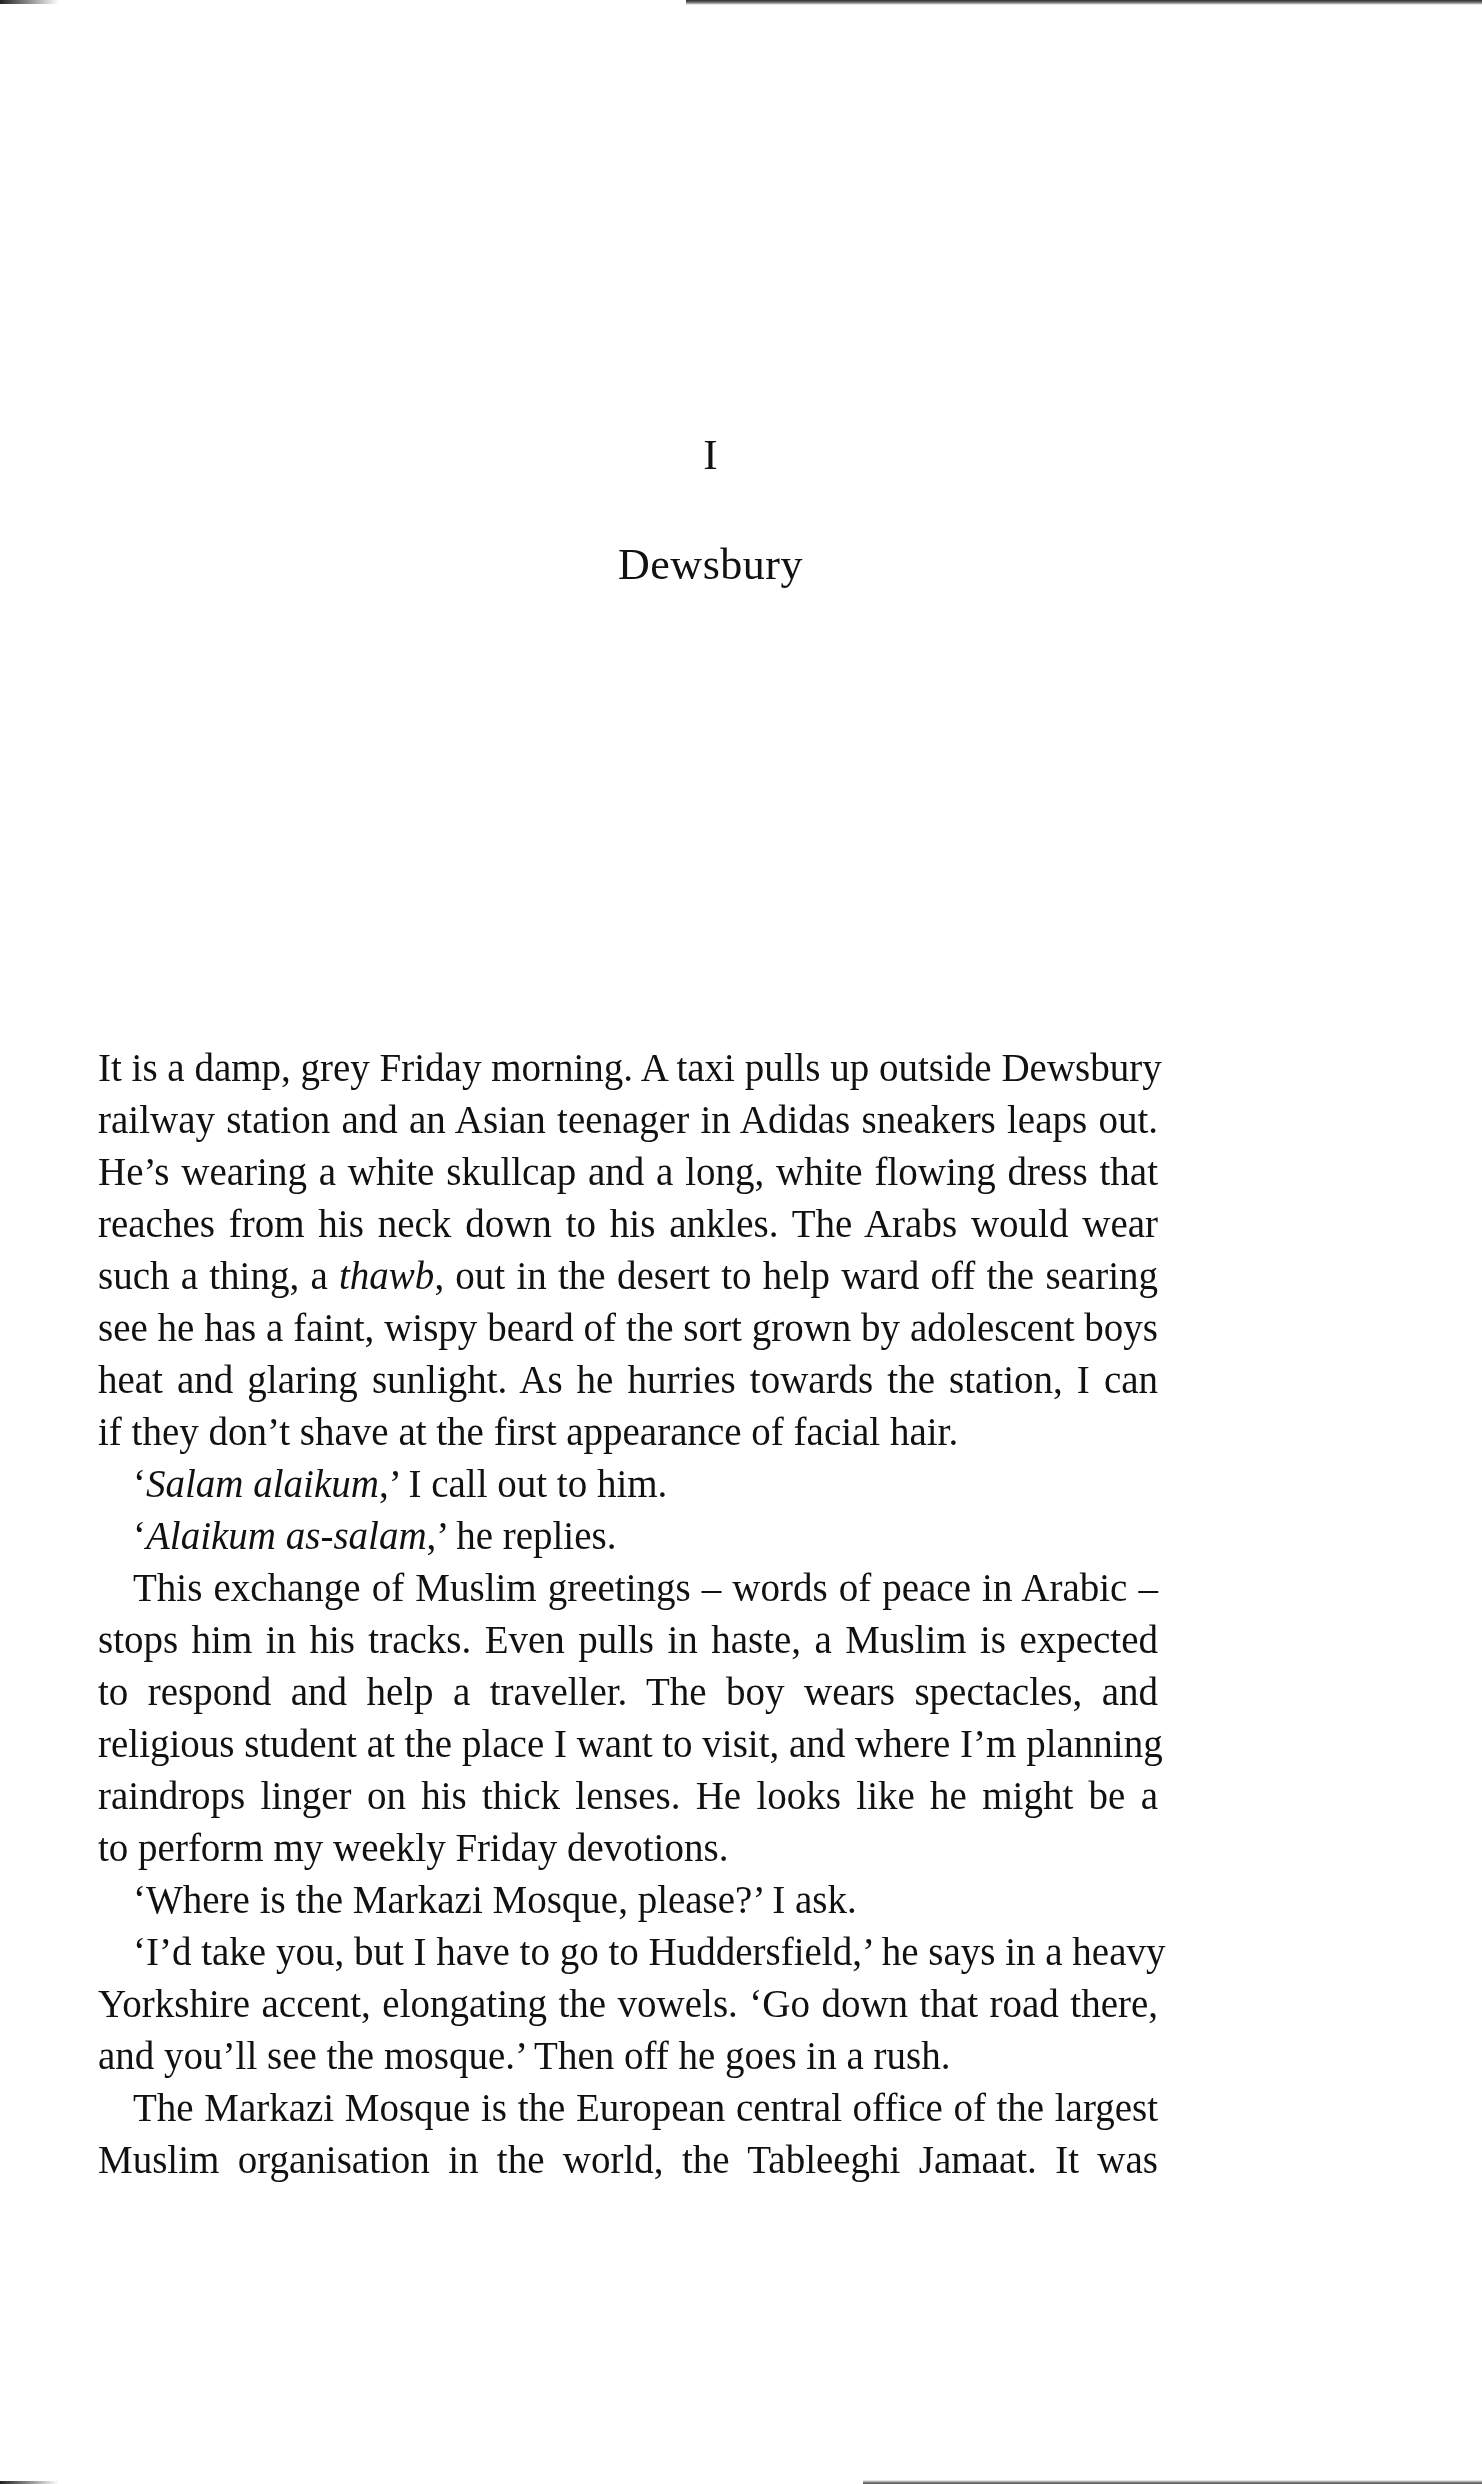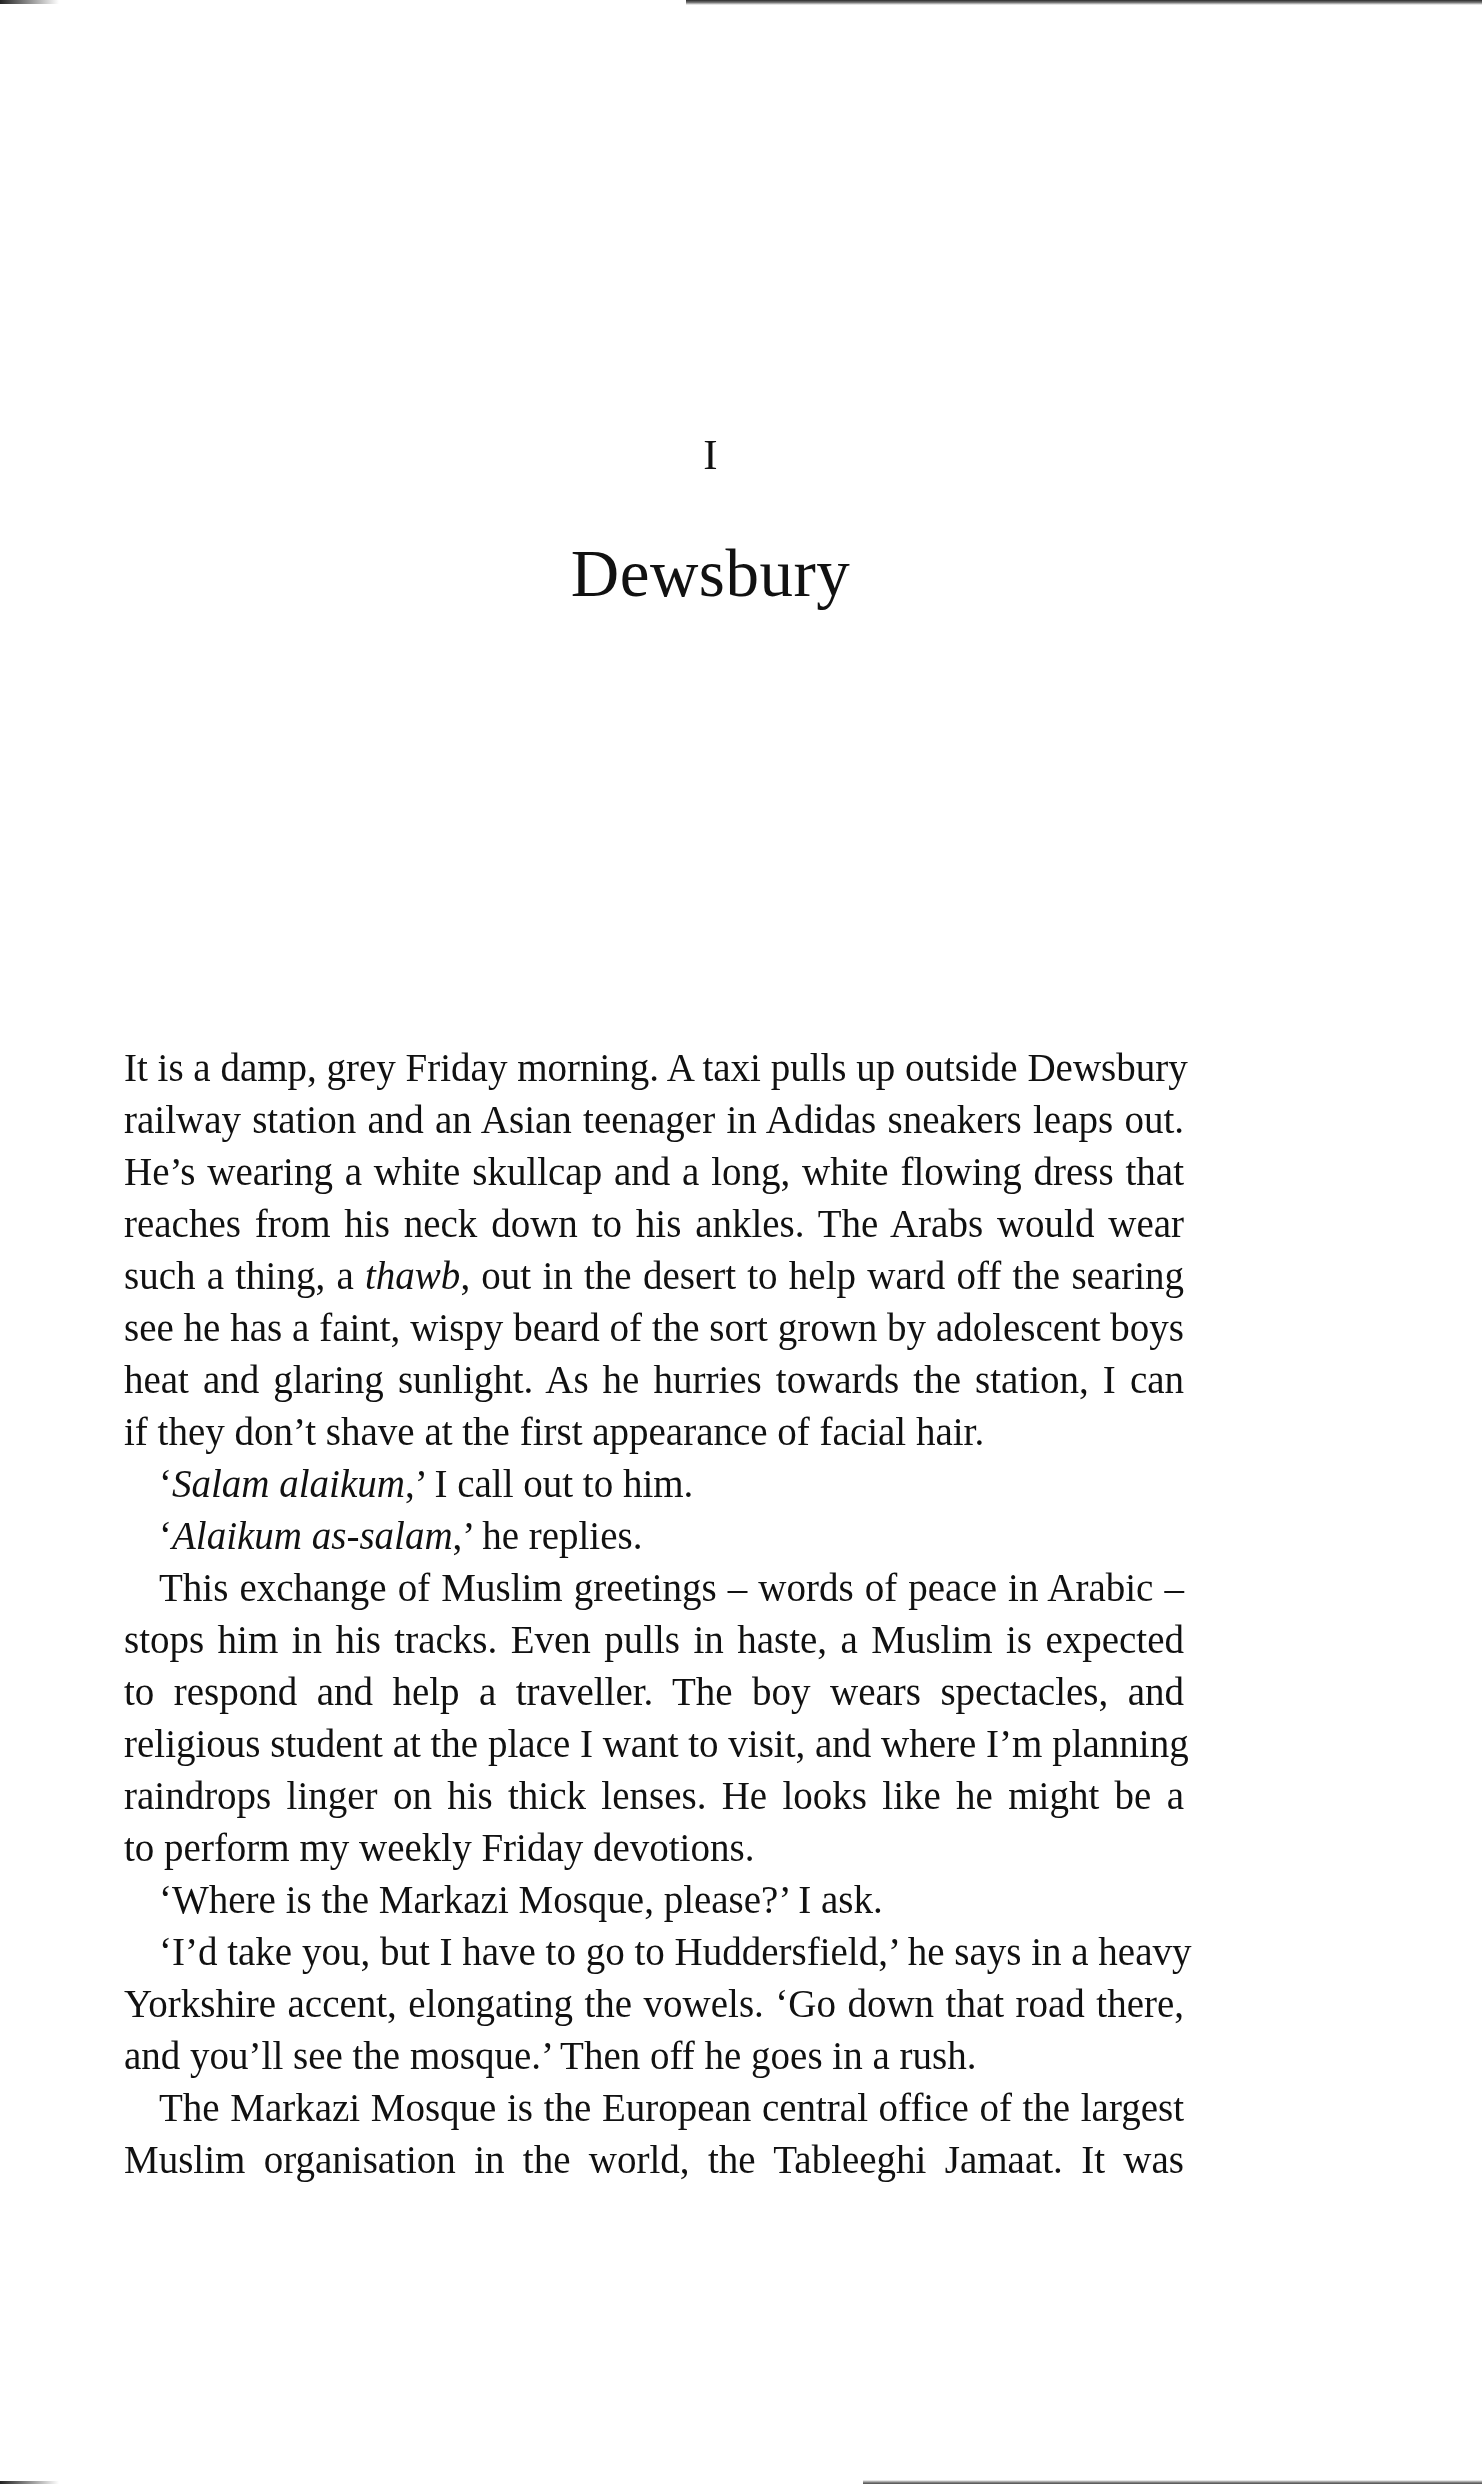"Dewsbury" .chapter-title { font-size: 67px -> 44px; margin-top: 8px -> none }
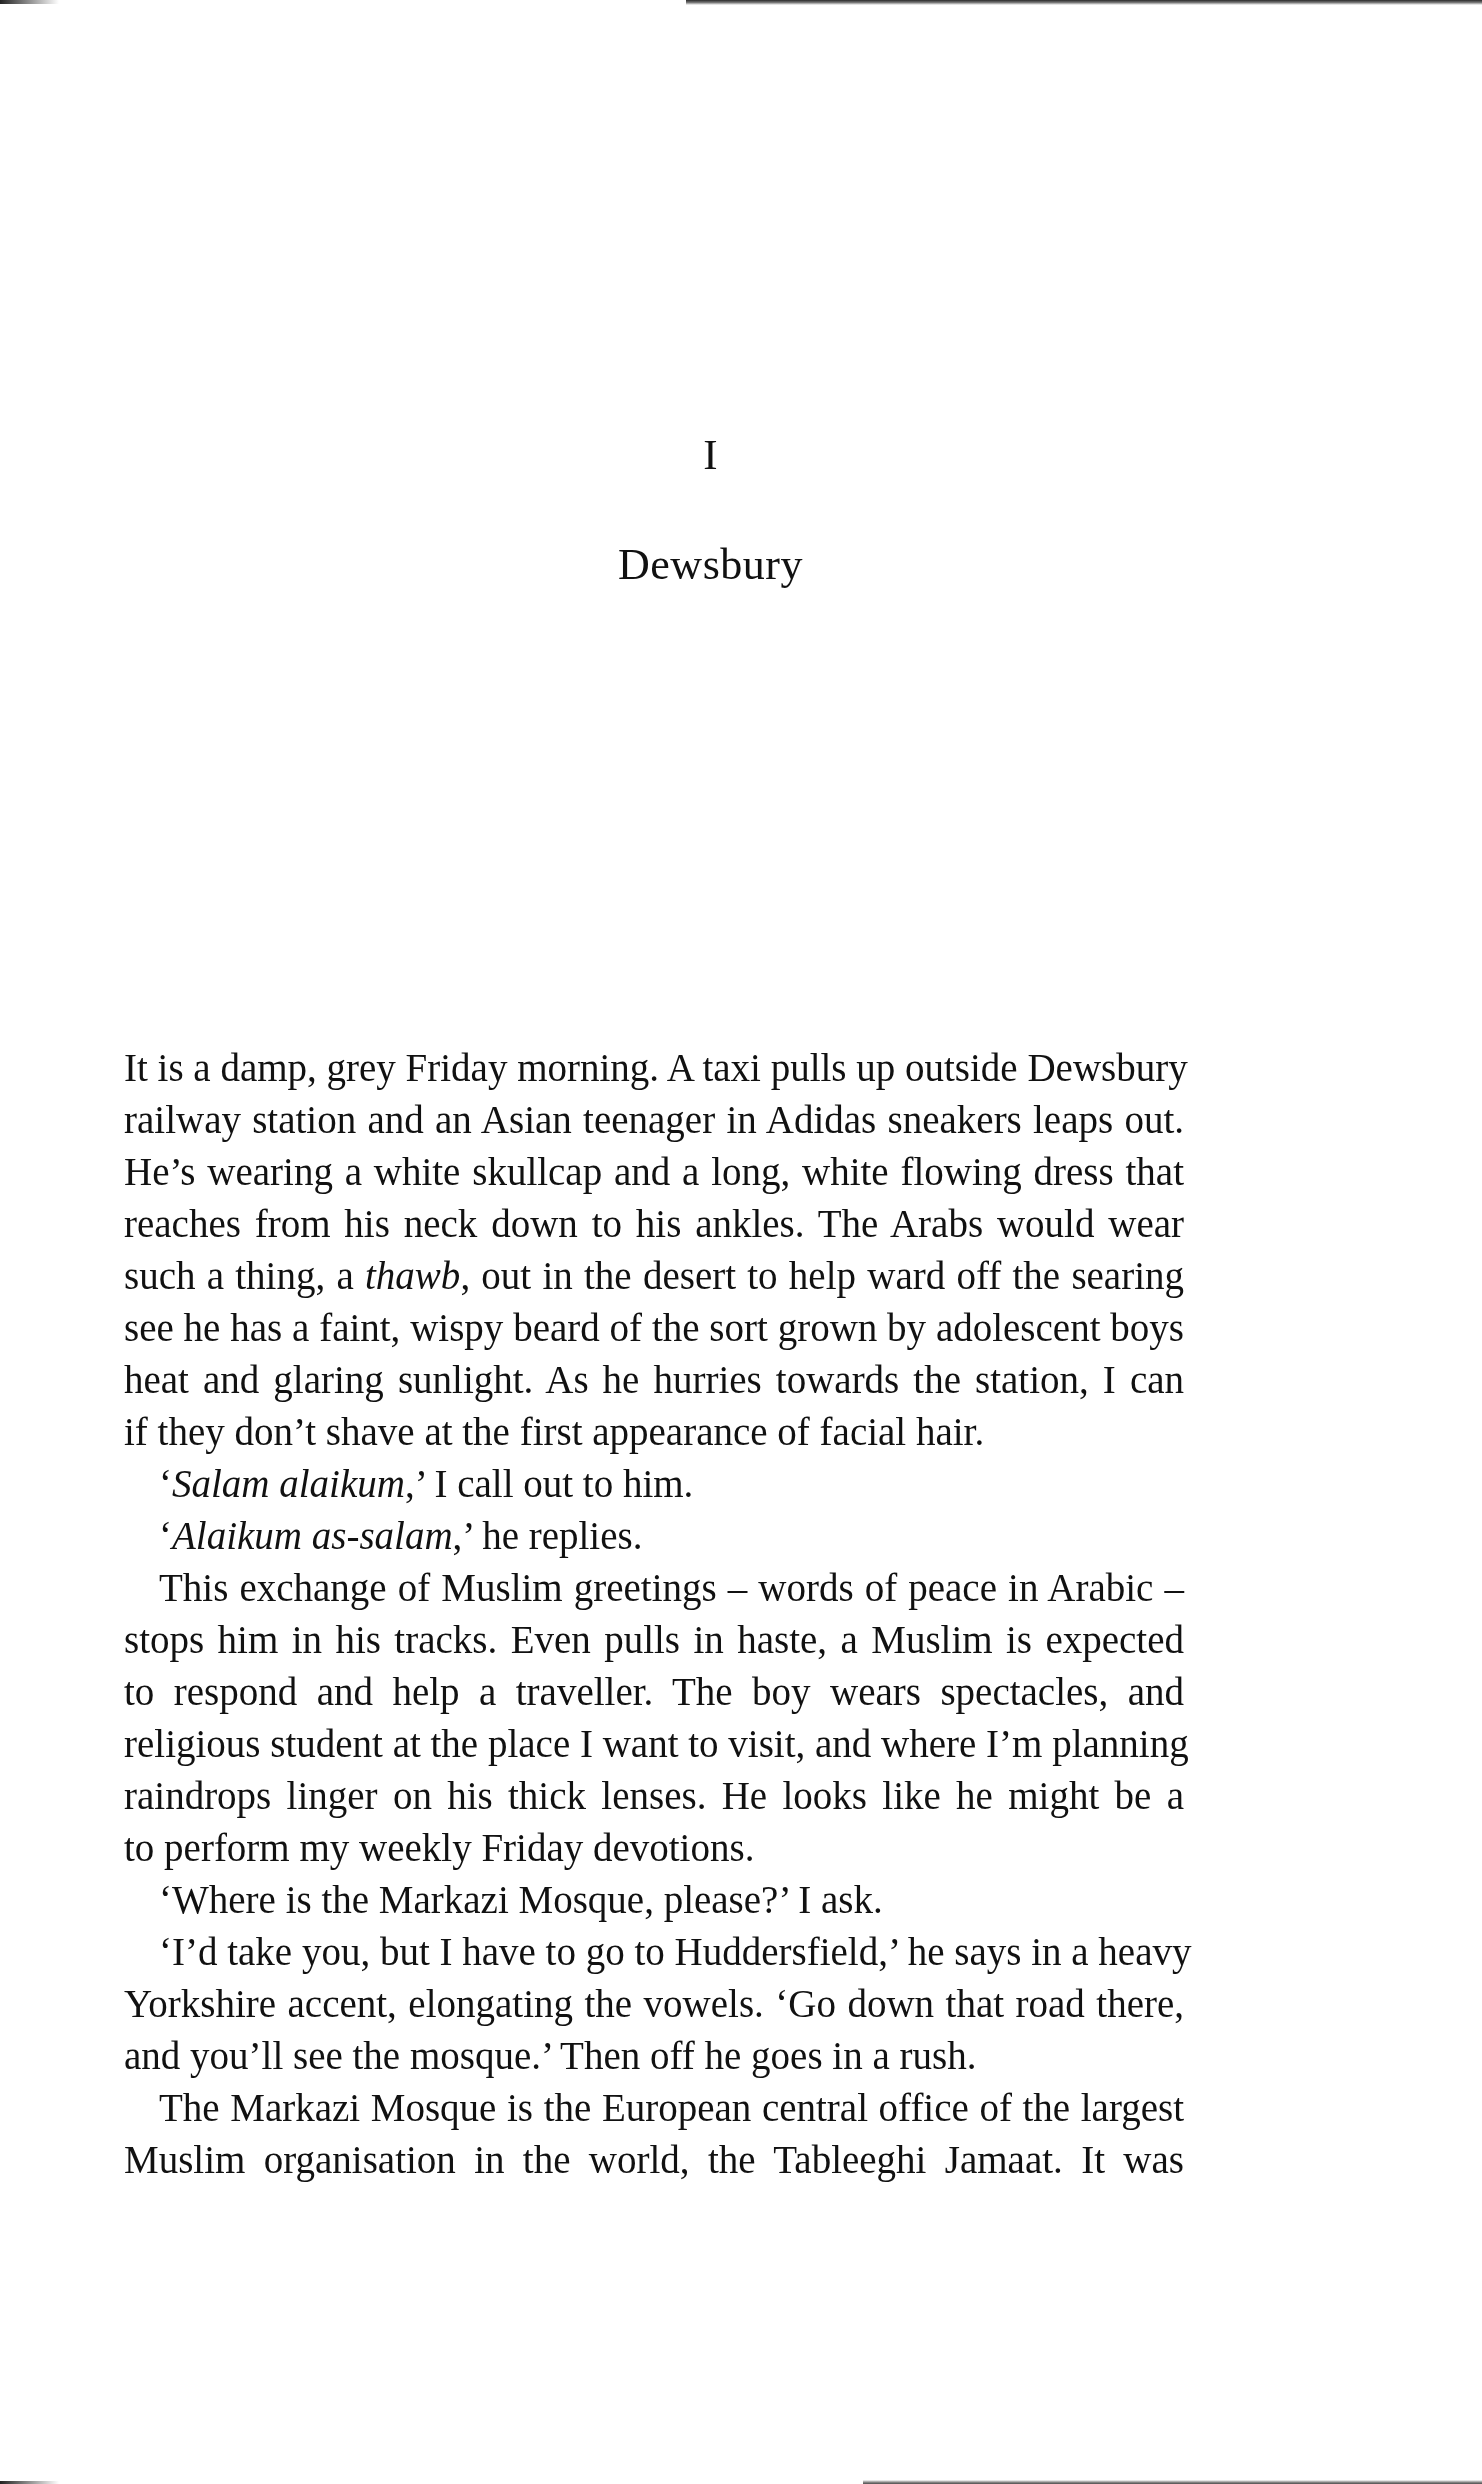"It is a damp, grey" .body-text { left: 124px -> 98px }
